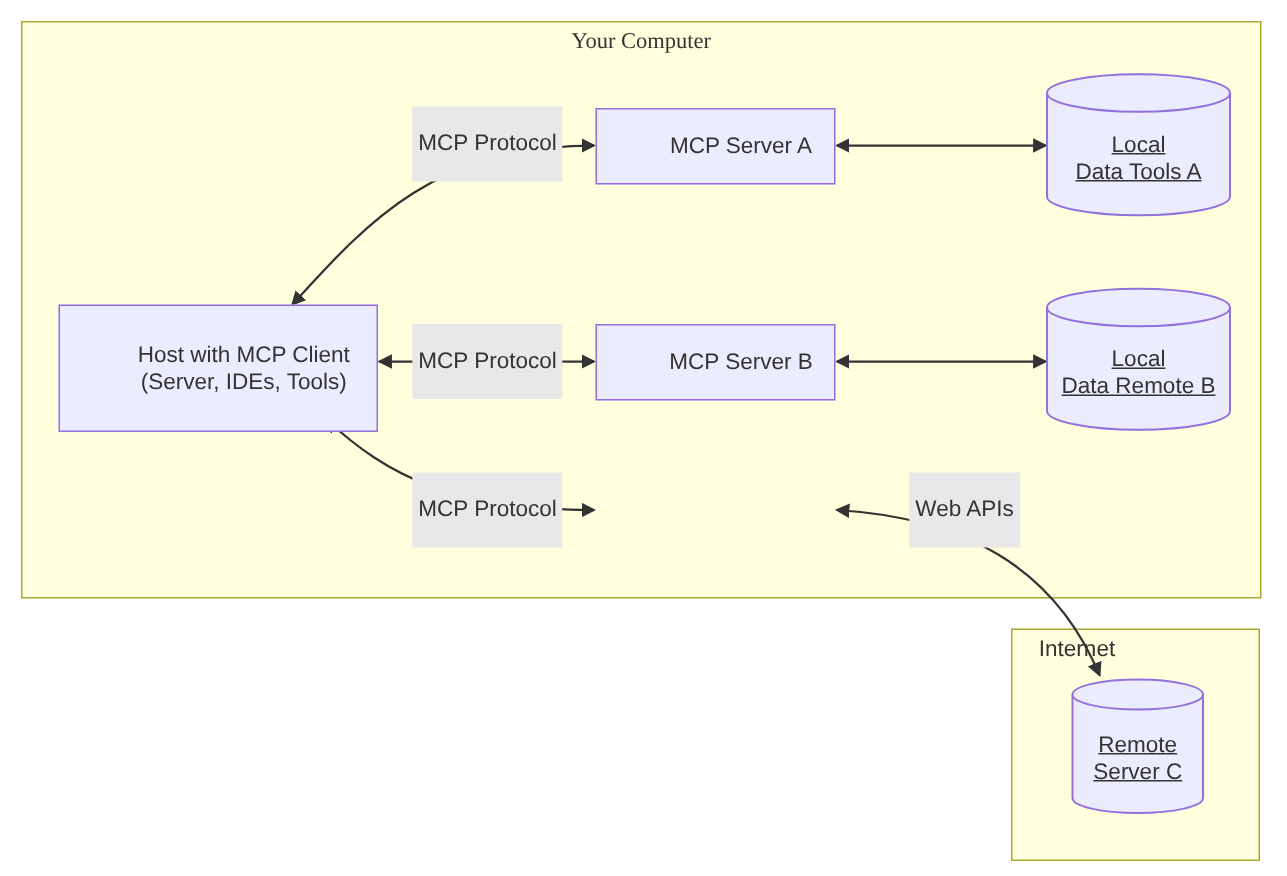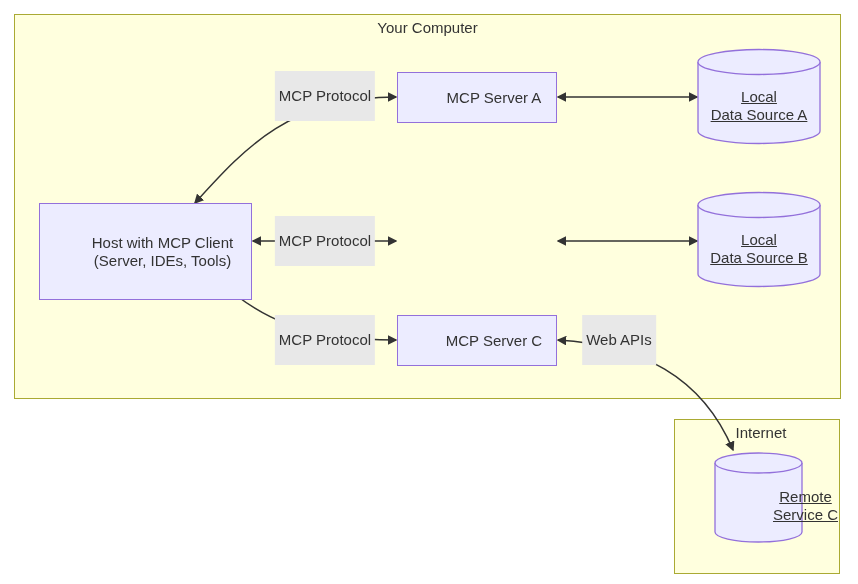"Your Computer" .group-title.t-yc { font-family: none -> Liberation Serif, serif }
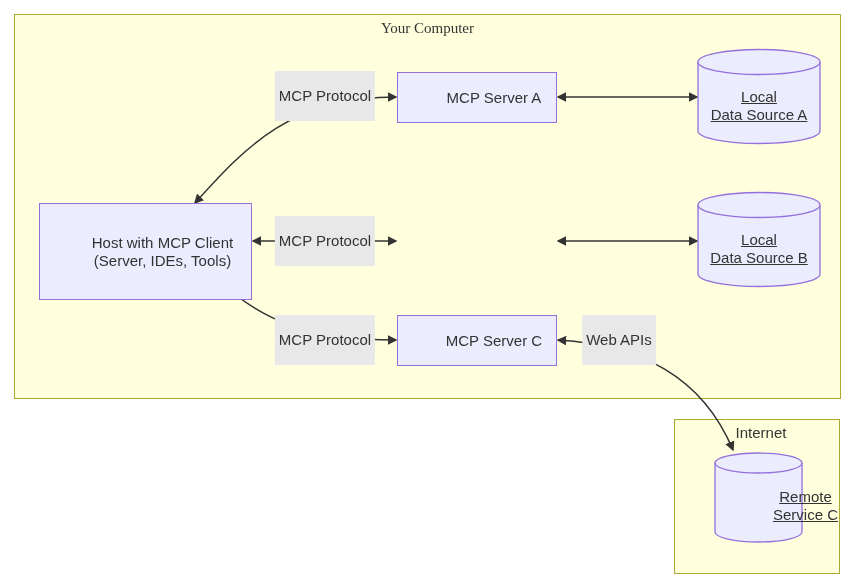"Data Source A" div { text: Source -> Tools }
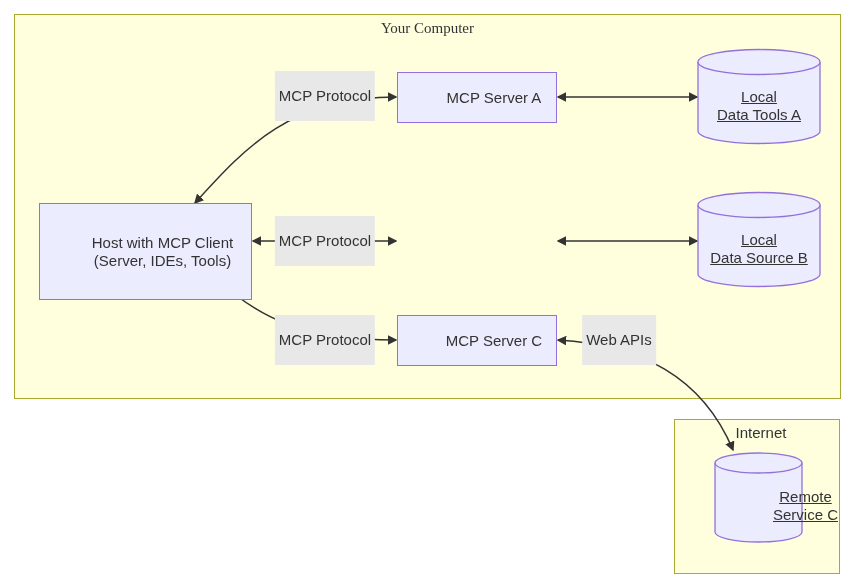"Host with MCP Client" .node.host { height: 97px -> 85px }
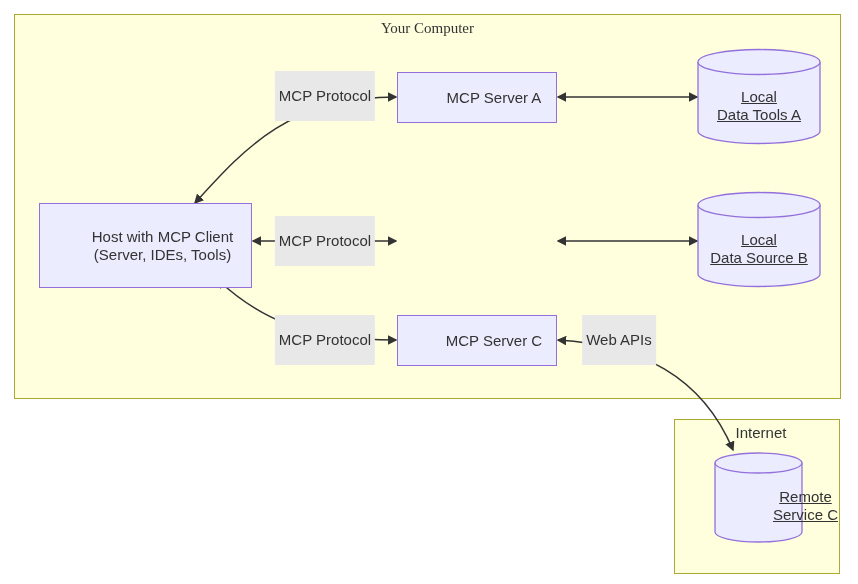"MCP Server B" div.node { html: none -> <div> <div>MCP Server B</div> </div> }
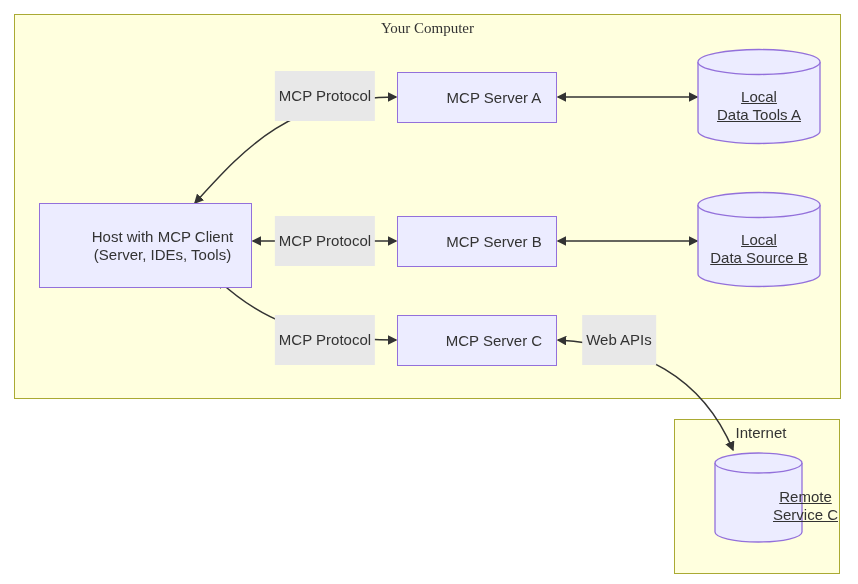"Data Source B" div { text: Source -> Remote }
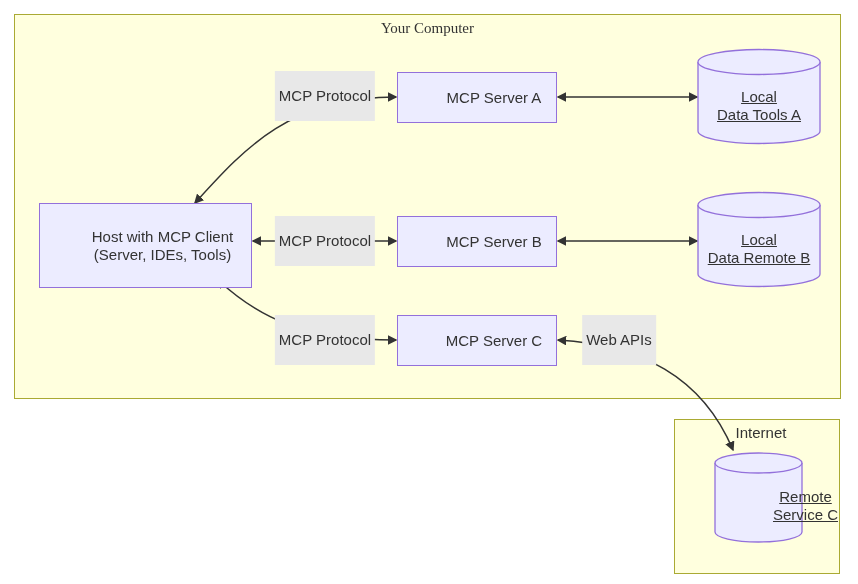"MCP Server C" div.node { html: <div> <div>MCP Server C</div> </div> -> none }
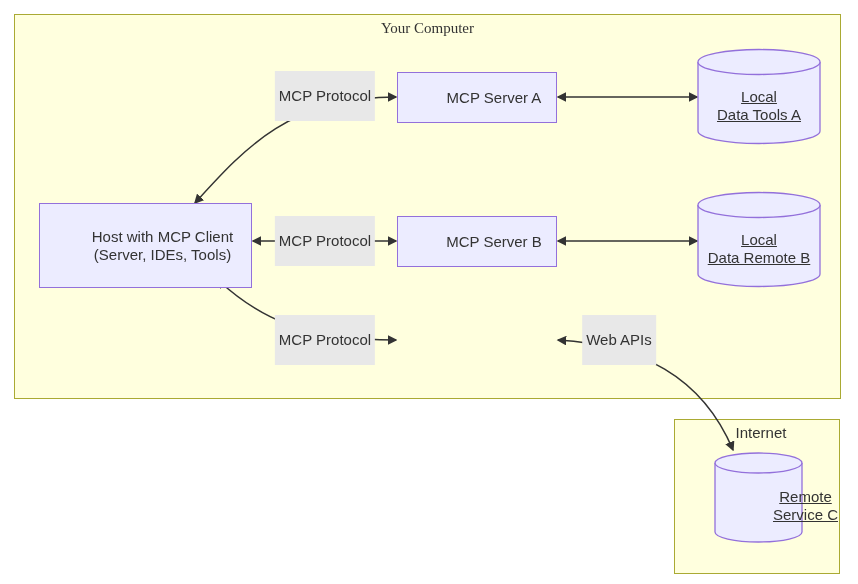"Web APIs" .edge-label.el-web { left: 619px -> 643px }
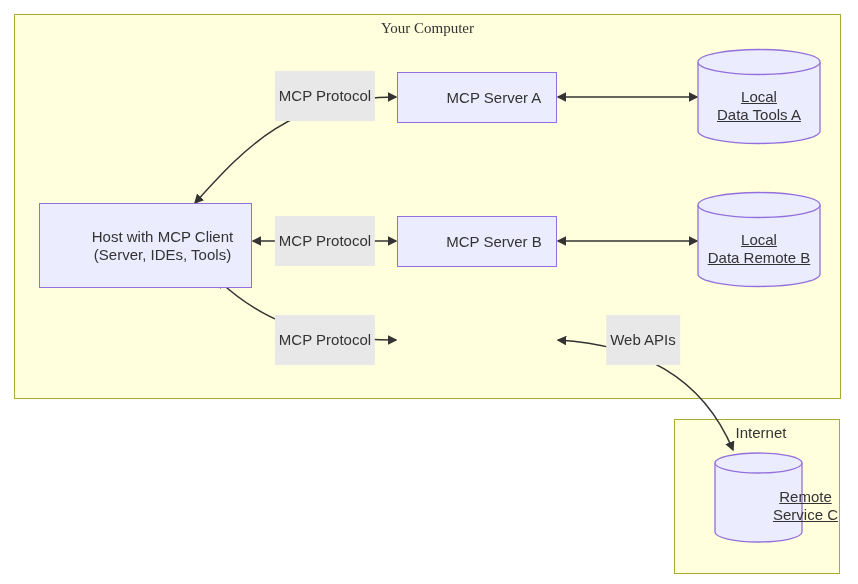"Internet" .group-title.t-in { left: 692px -> 649px }
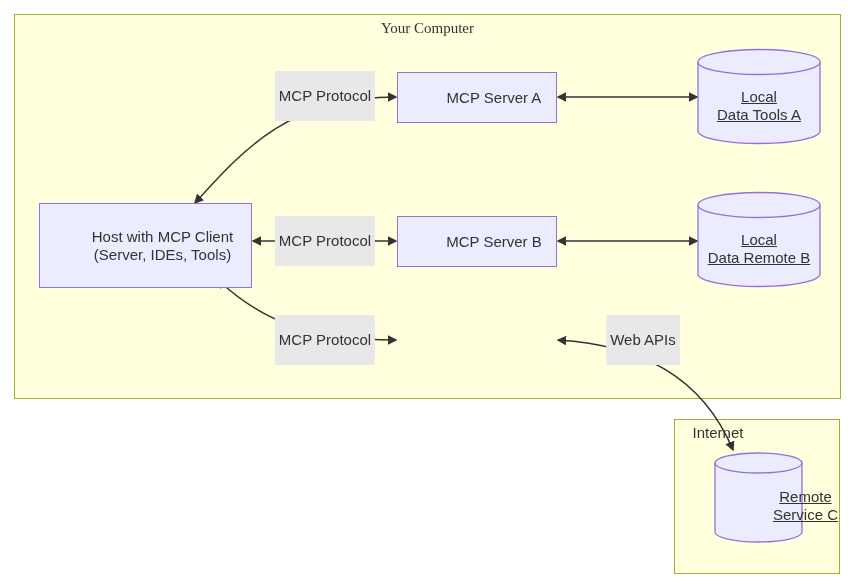"Remote" .cyl-label.l-c { margin-left: 47px -> none }
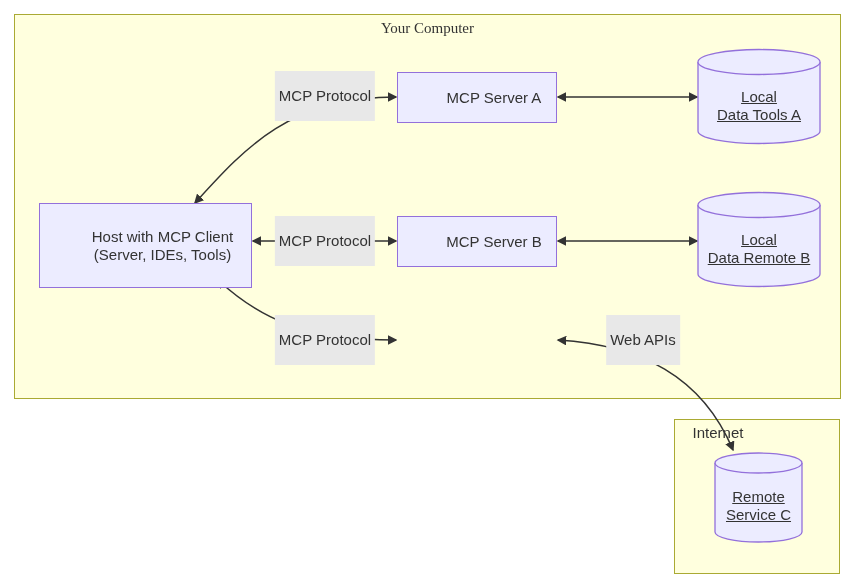"Service C" div { text: Service -> Server }
